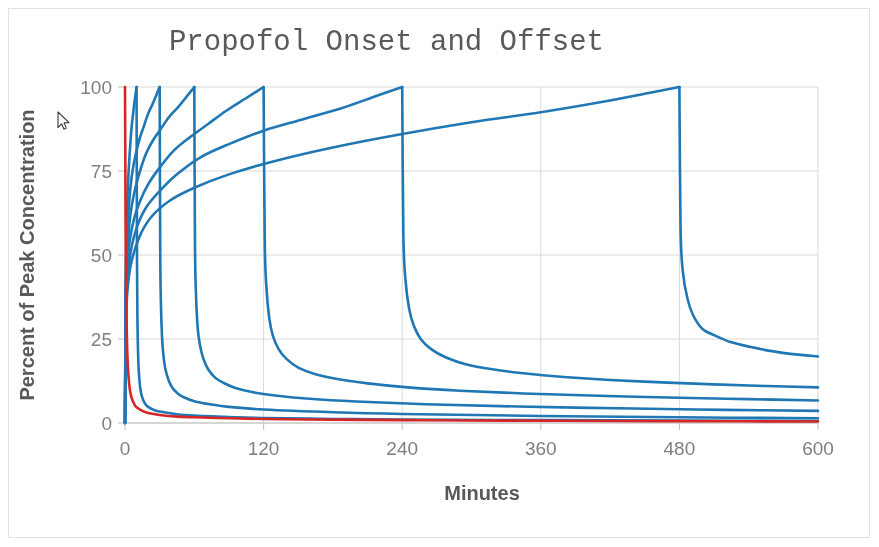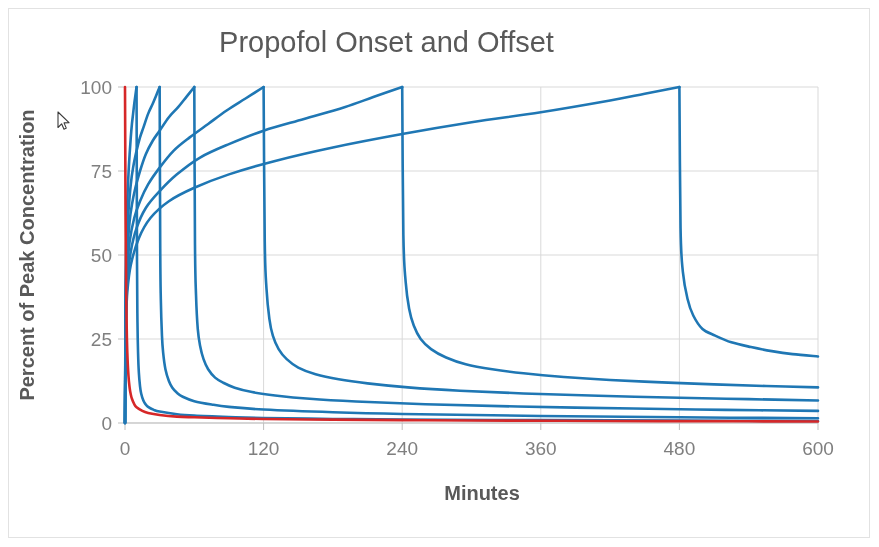"Propofol Onset and Offset" #chart-title { font-family: Liberation Sans, sans-serif -> Liberation Mono, monospace }
